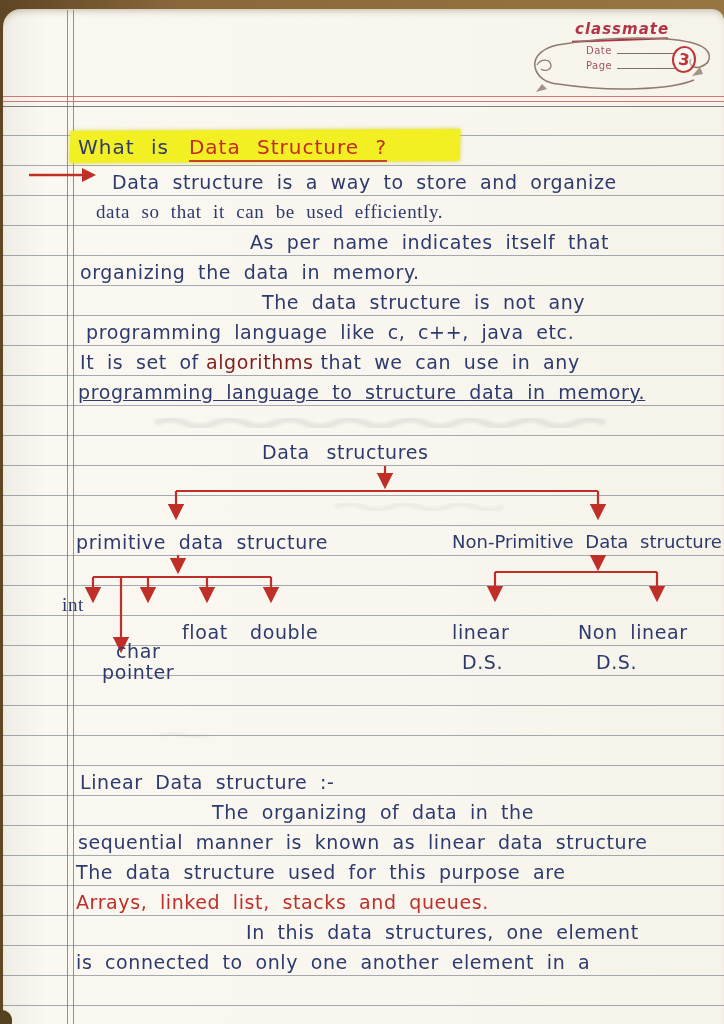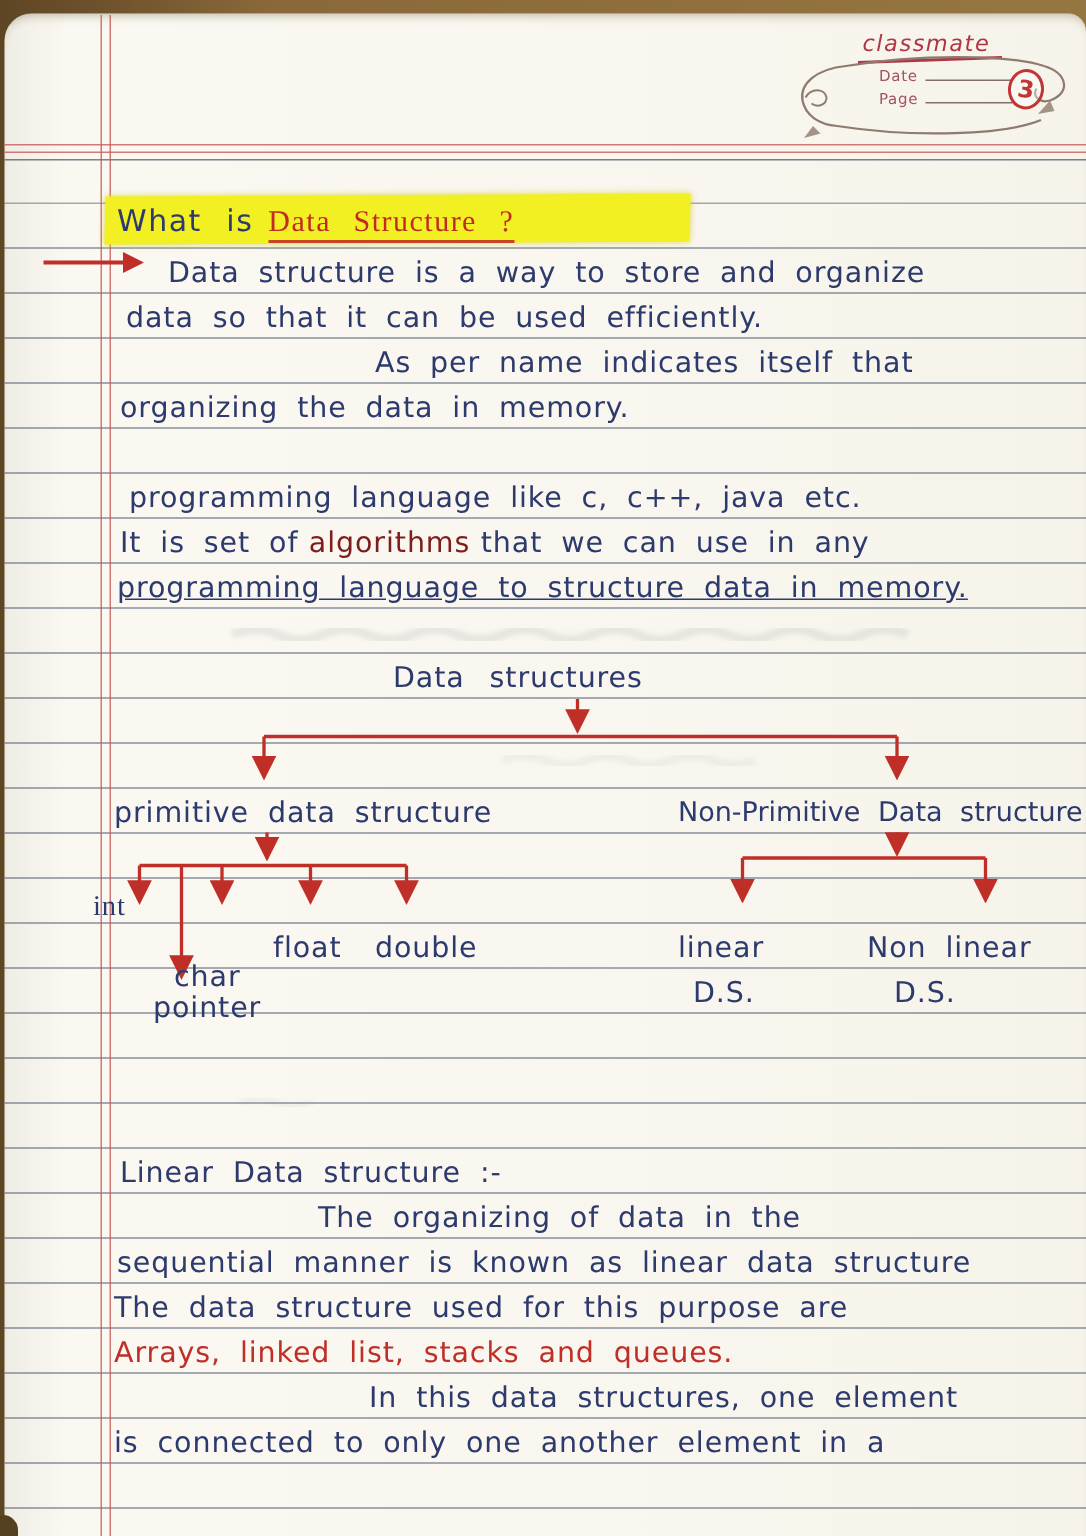"classmate" .brand { font-weight: normal -> bold }
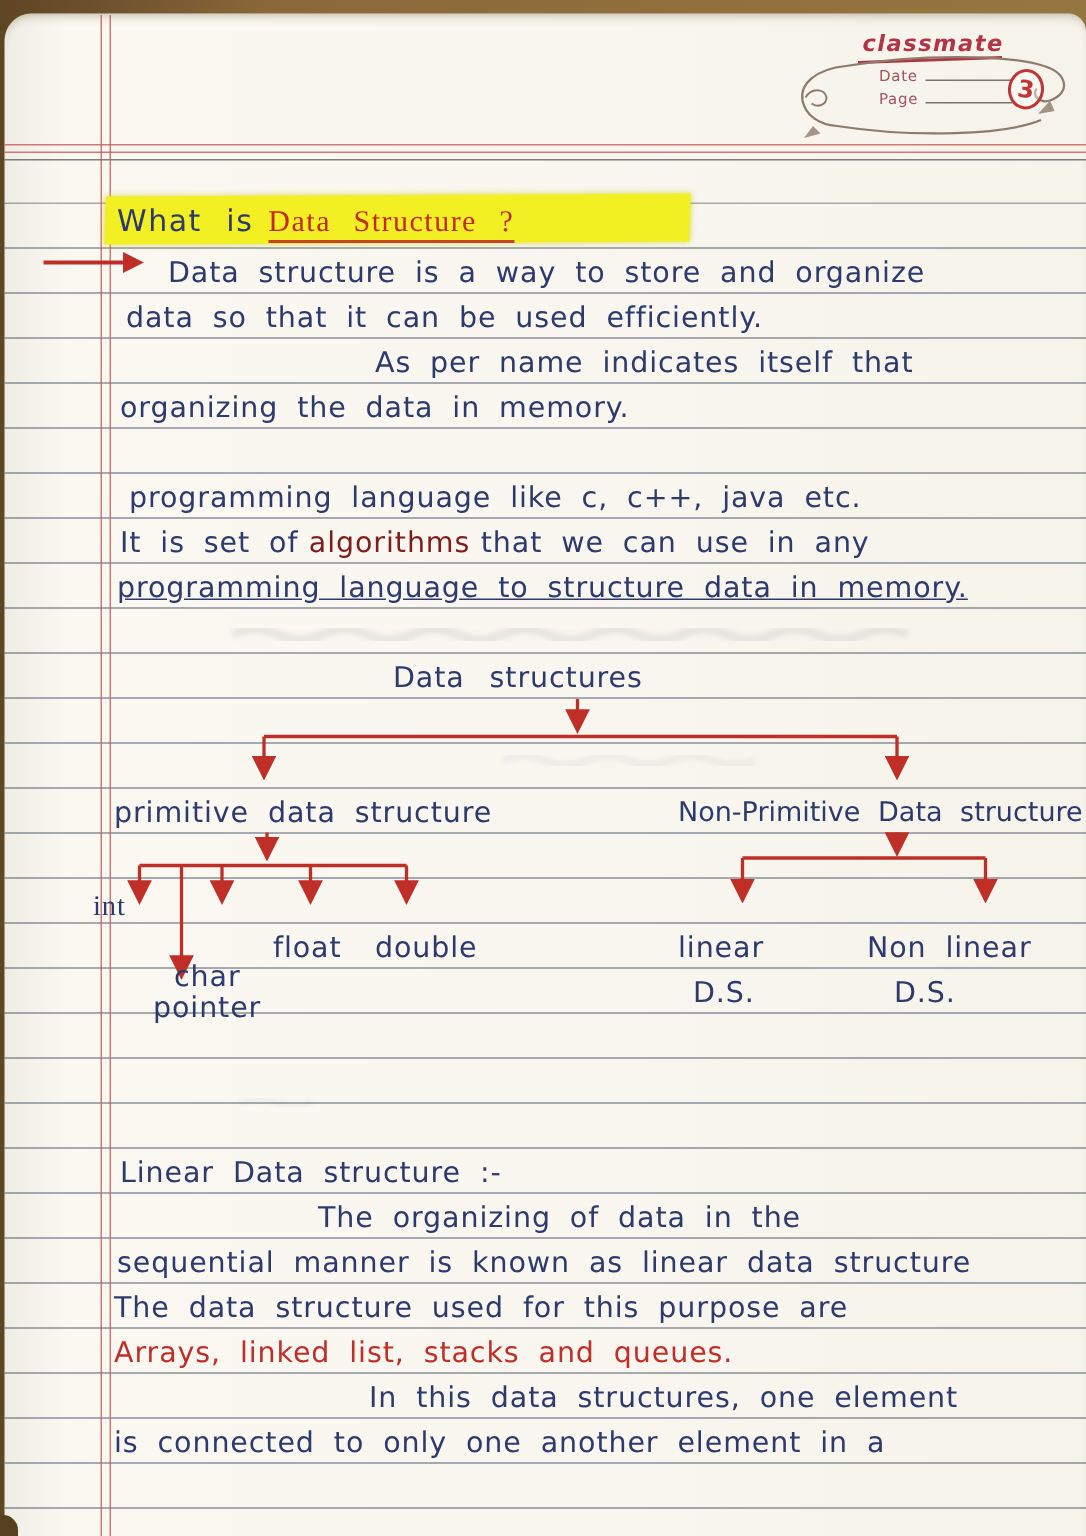"Data Structure ?" .title-text .subject { font-family: Liberation Serif, serif -> none; margin-left: 10px -> 20px }
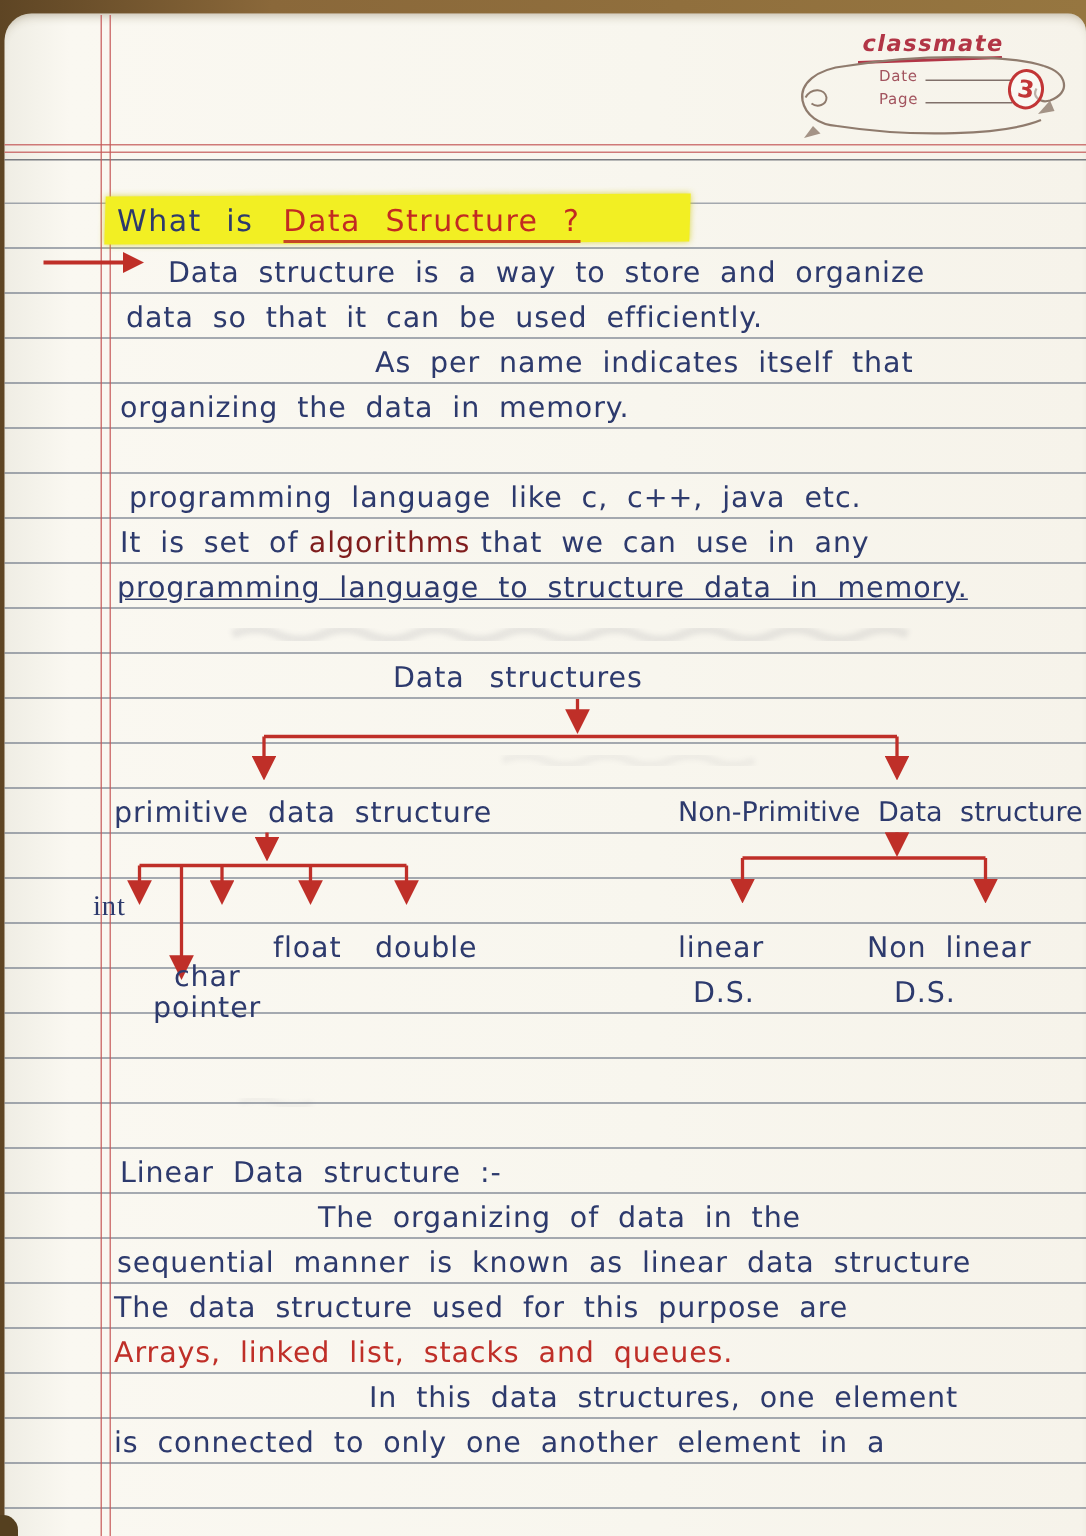"data so that it can" div.hand { font-family: none -> Liberation Serif, serif; left: 84px -> 96px }
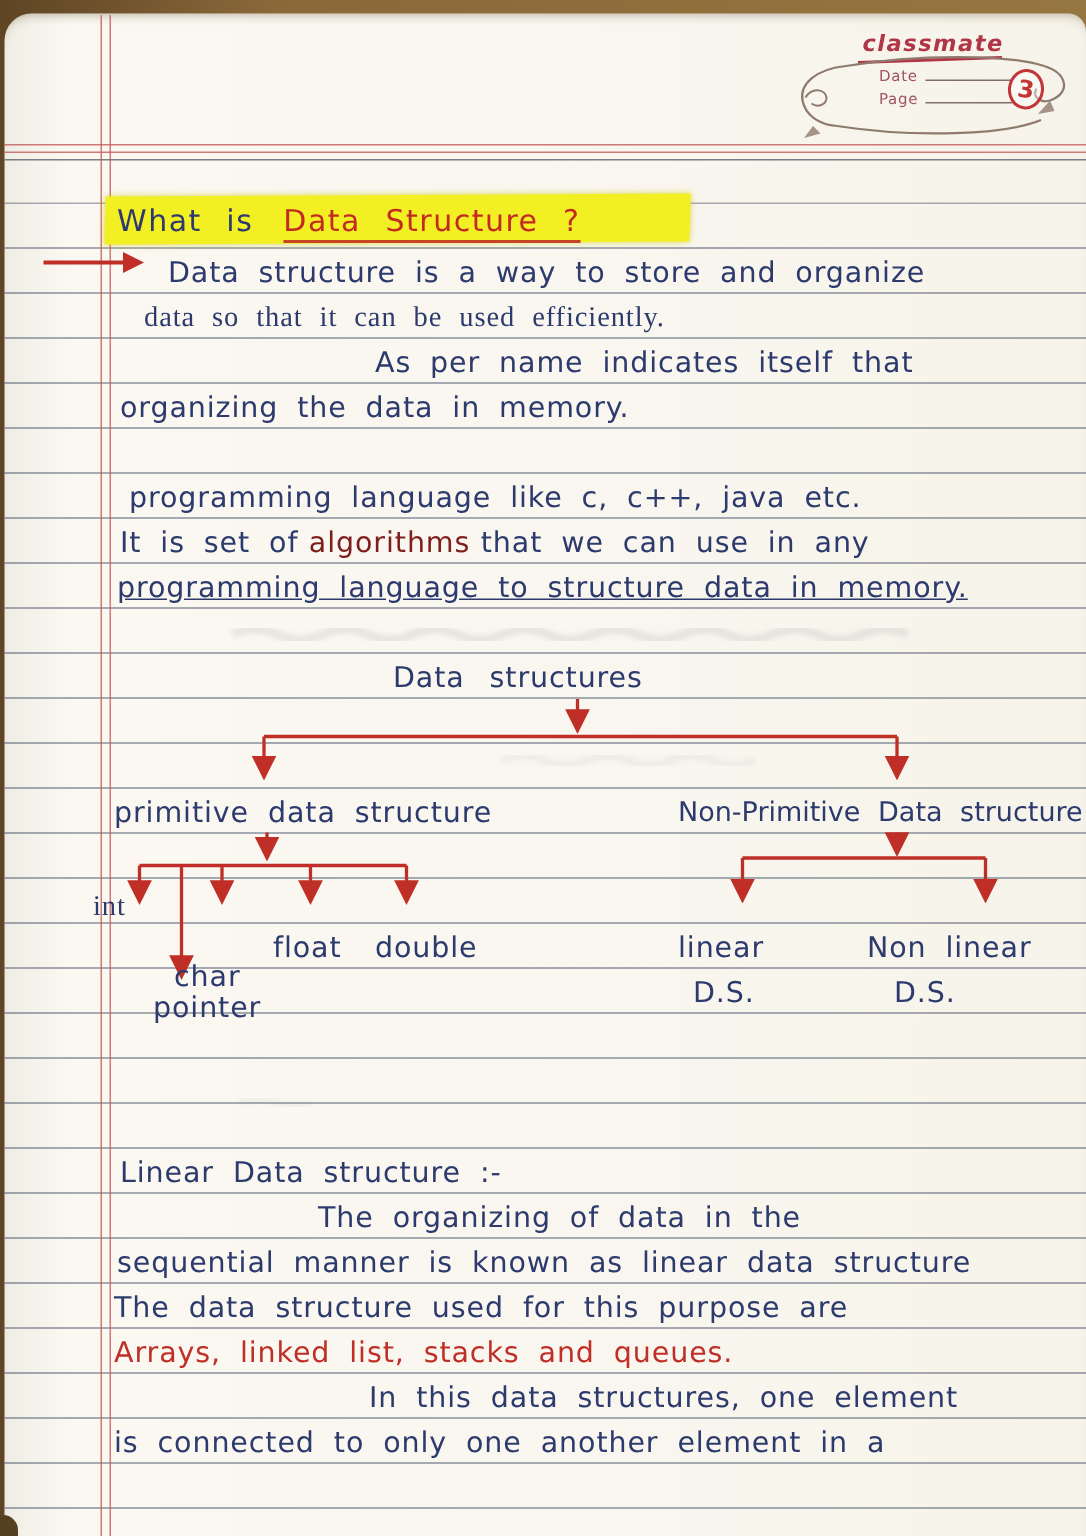"The data structure is not" div.hand { html: none -> <div>The data structure is not any</div> }
